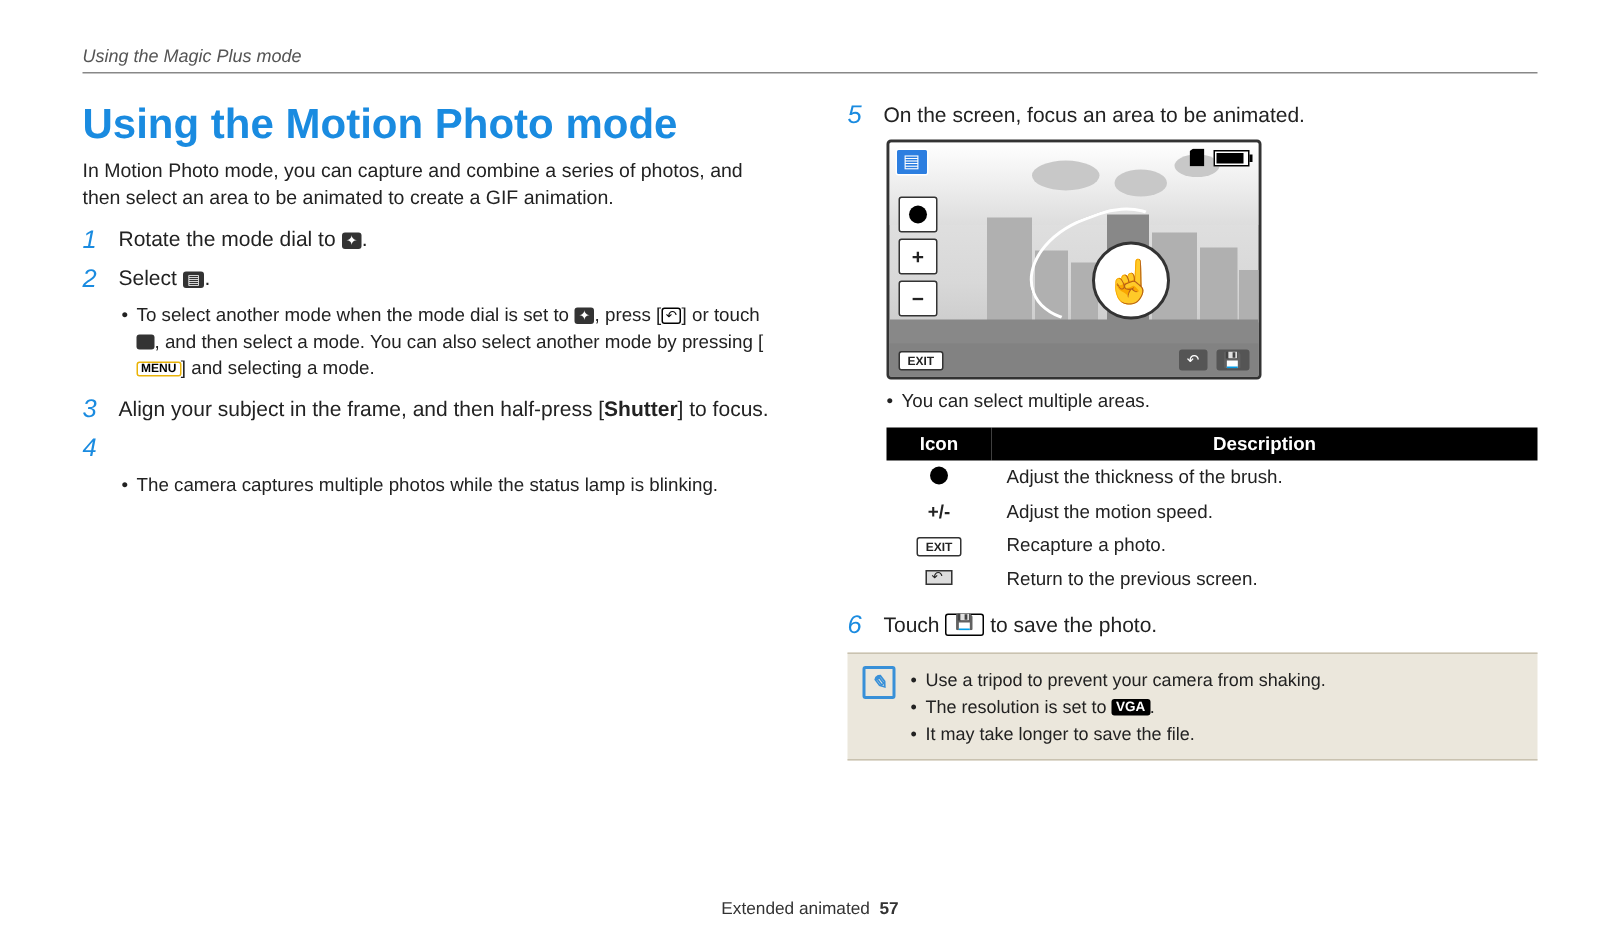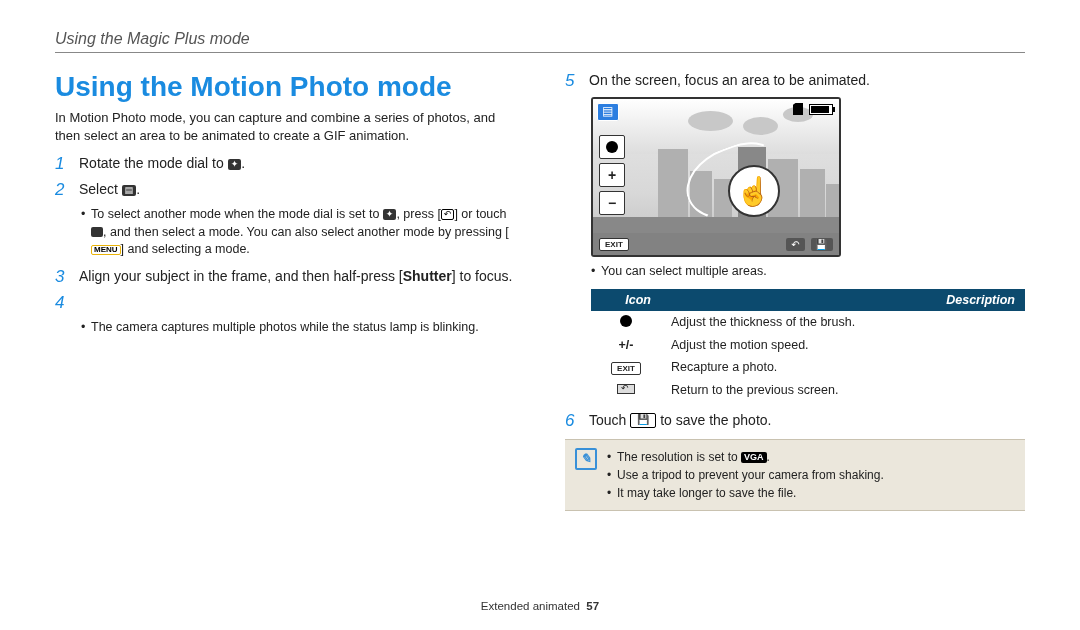"Using the Magic Plus mode" .breadcrumb { font-size: 16px -> 12px }
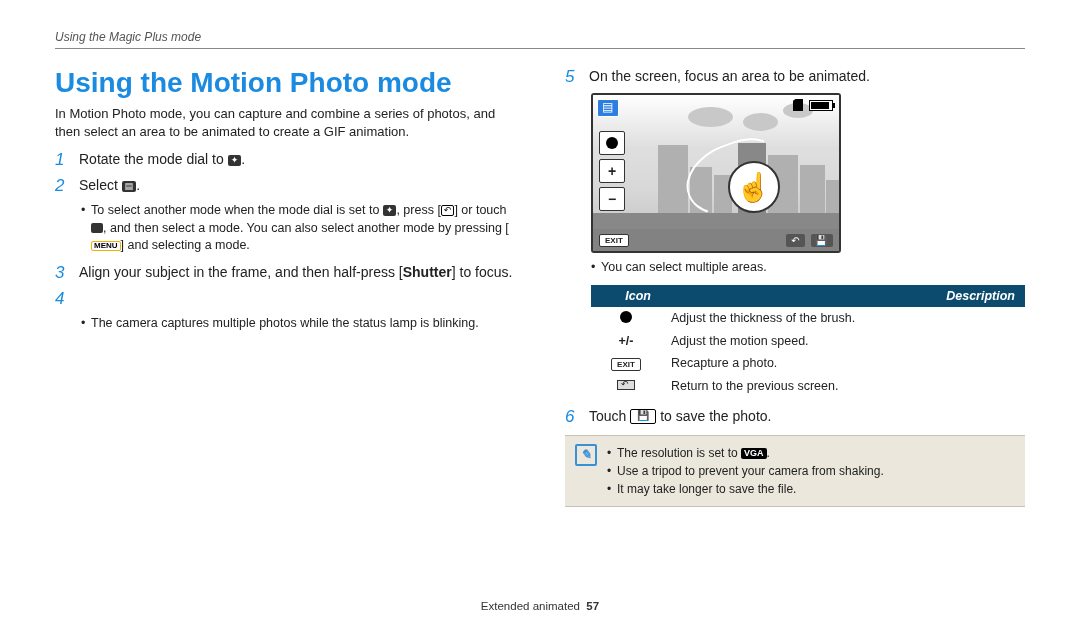"Icon" .icon-table th { background: #0c4a6e -> #000000; font-style: italic -> none; text-align: right -> center }
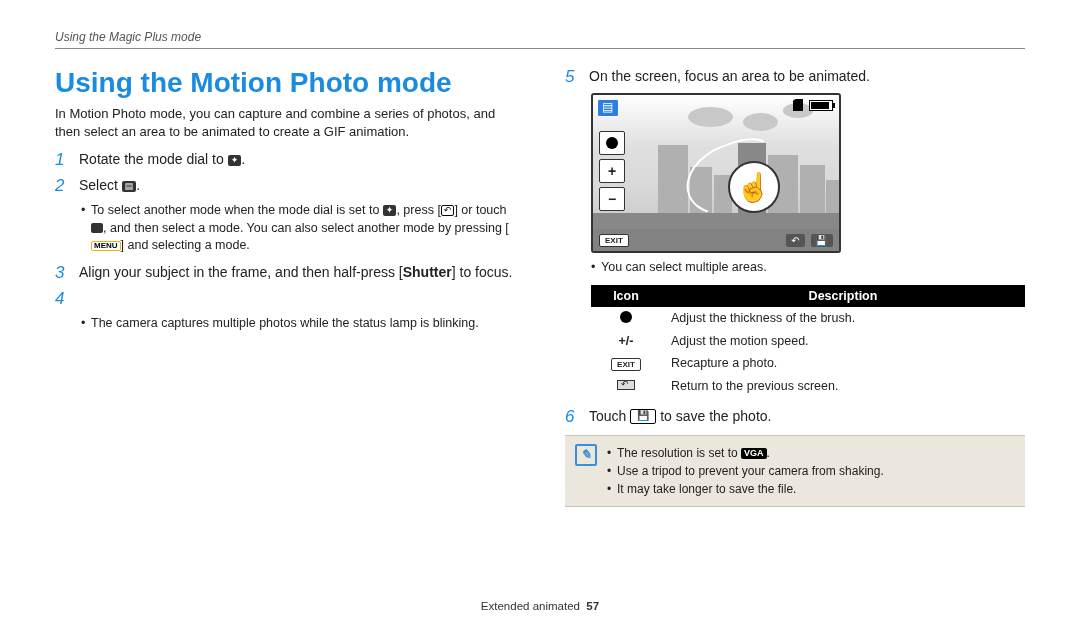"The resolution is set to" li { order: before "Use a tripod to prevent" -> after "Use a tripod to prevent" }
